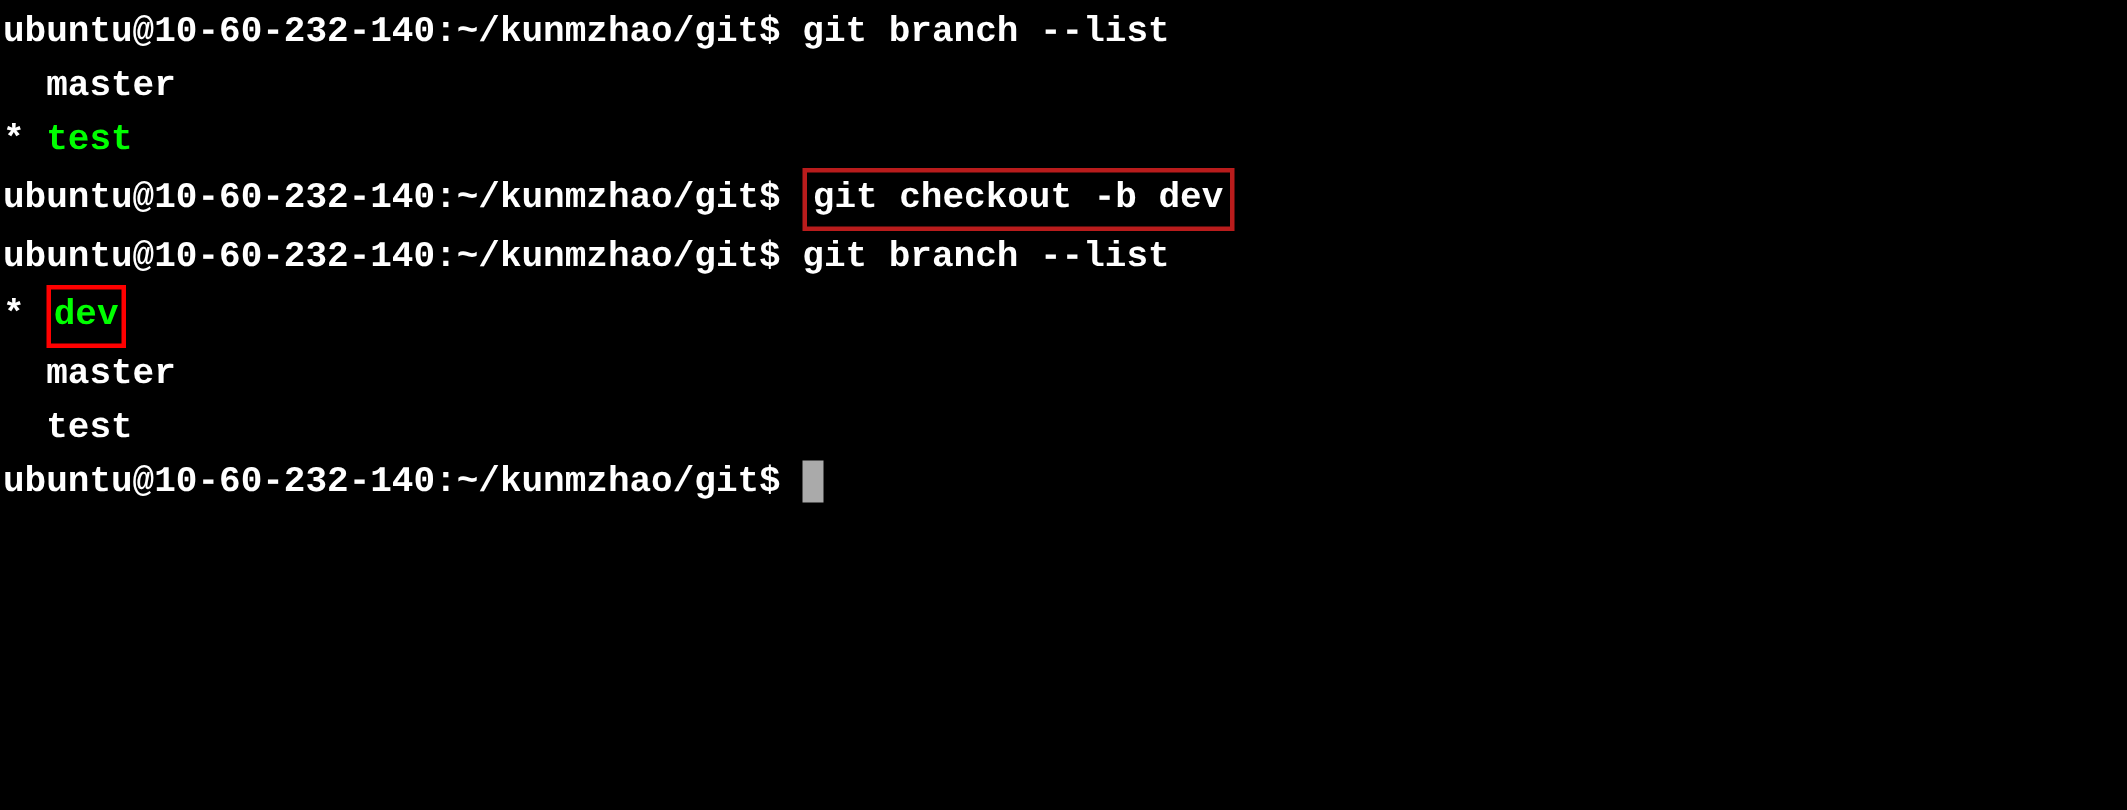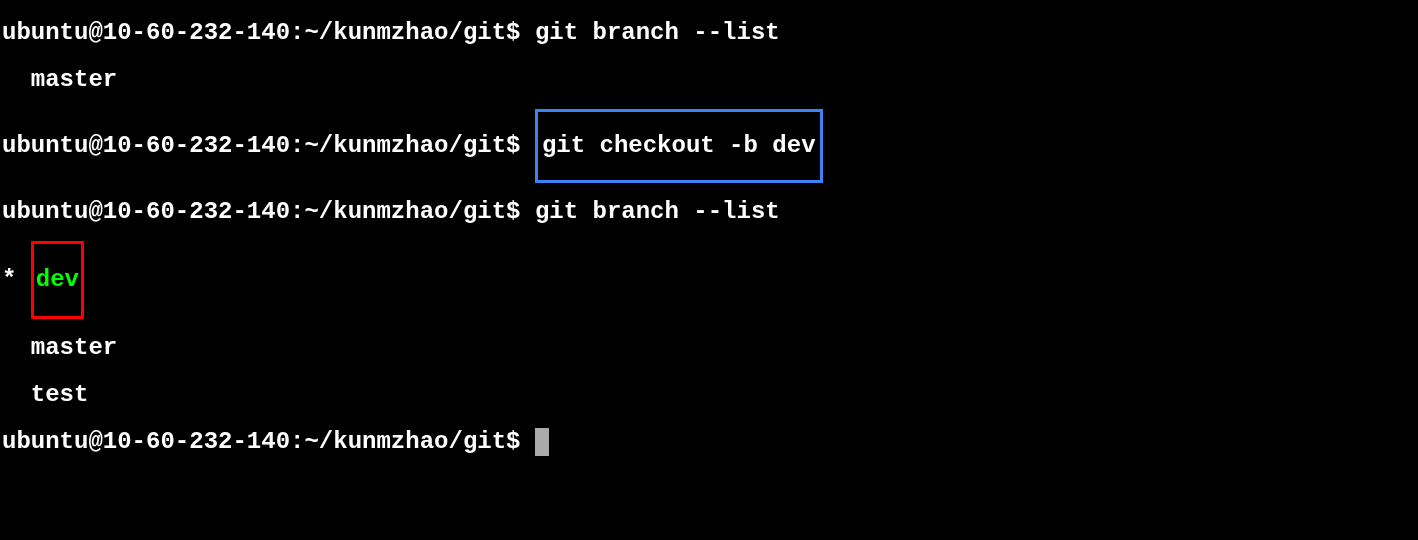"ubuntu@10-60-232-140:~/kunmzhao/git$ git" .line { margin-top: 11px -> none }
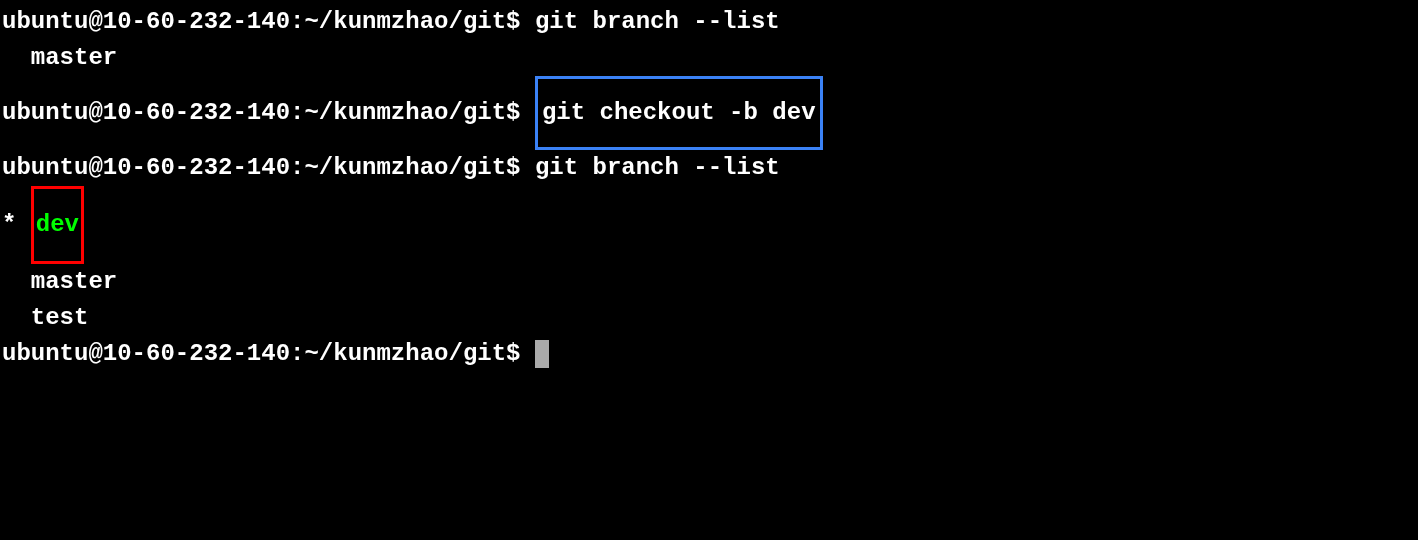"* test" div.line { html: none -> <div><span>* </span><span>test</span></div> }
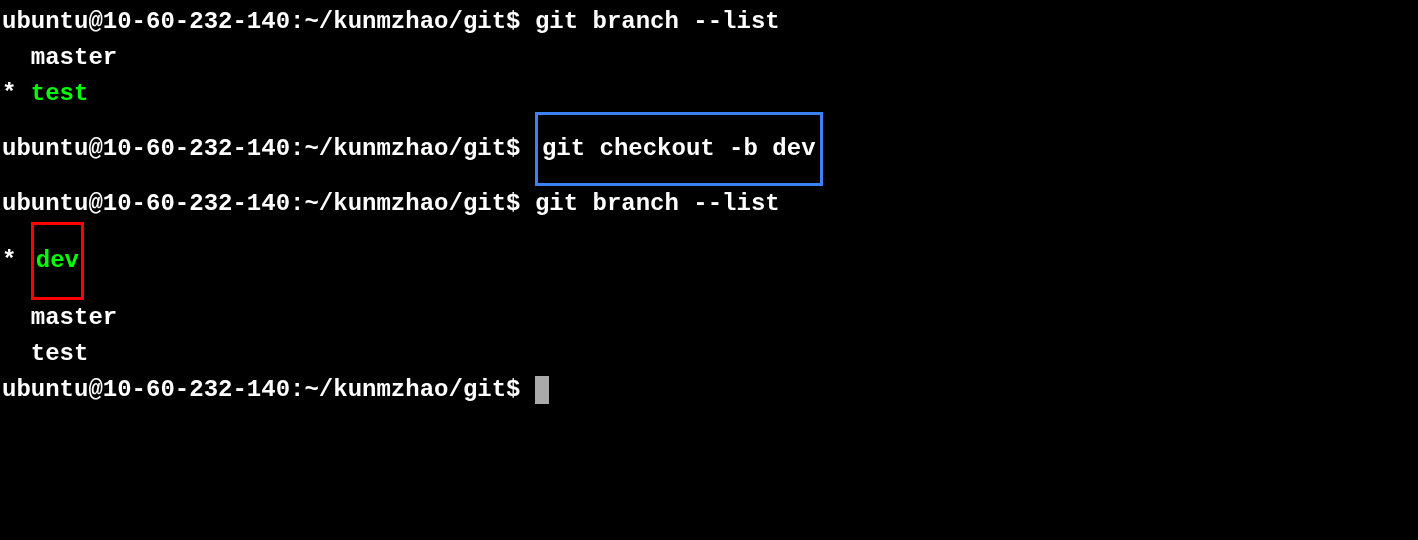"git checkout -b dev" .highlight-box-1 { border: 3px solid #3b82f6 -> 3px solid #b91c1c; padding: 16px 4px -> 0 4px }
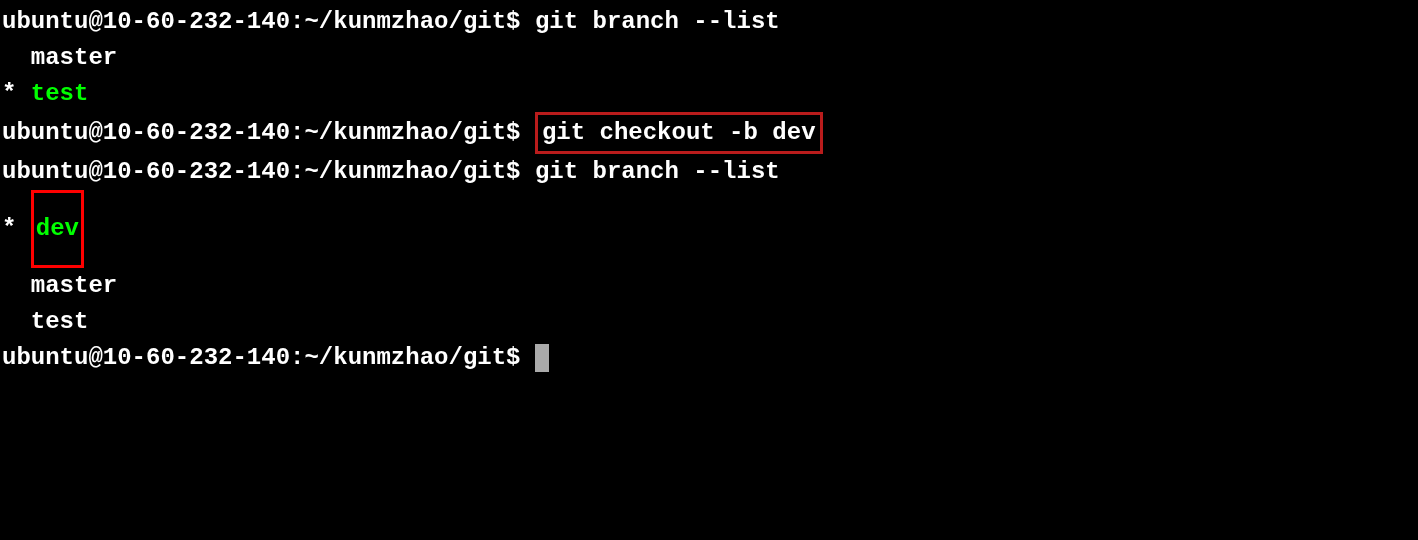"dev" .highlight-box-2 { padding: 18px 2px -> 0 2px }
